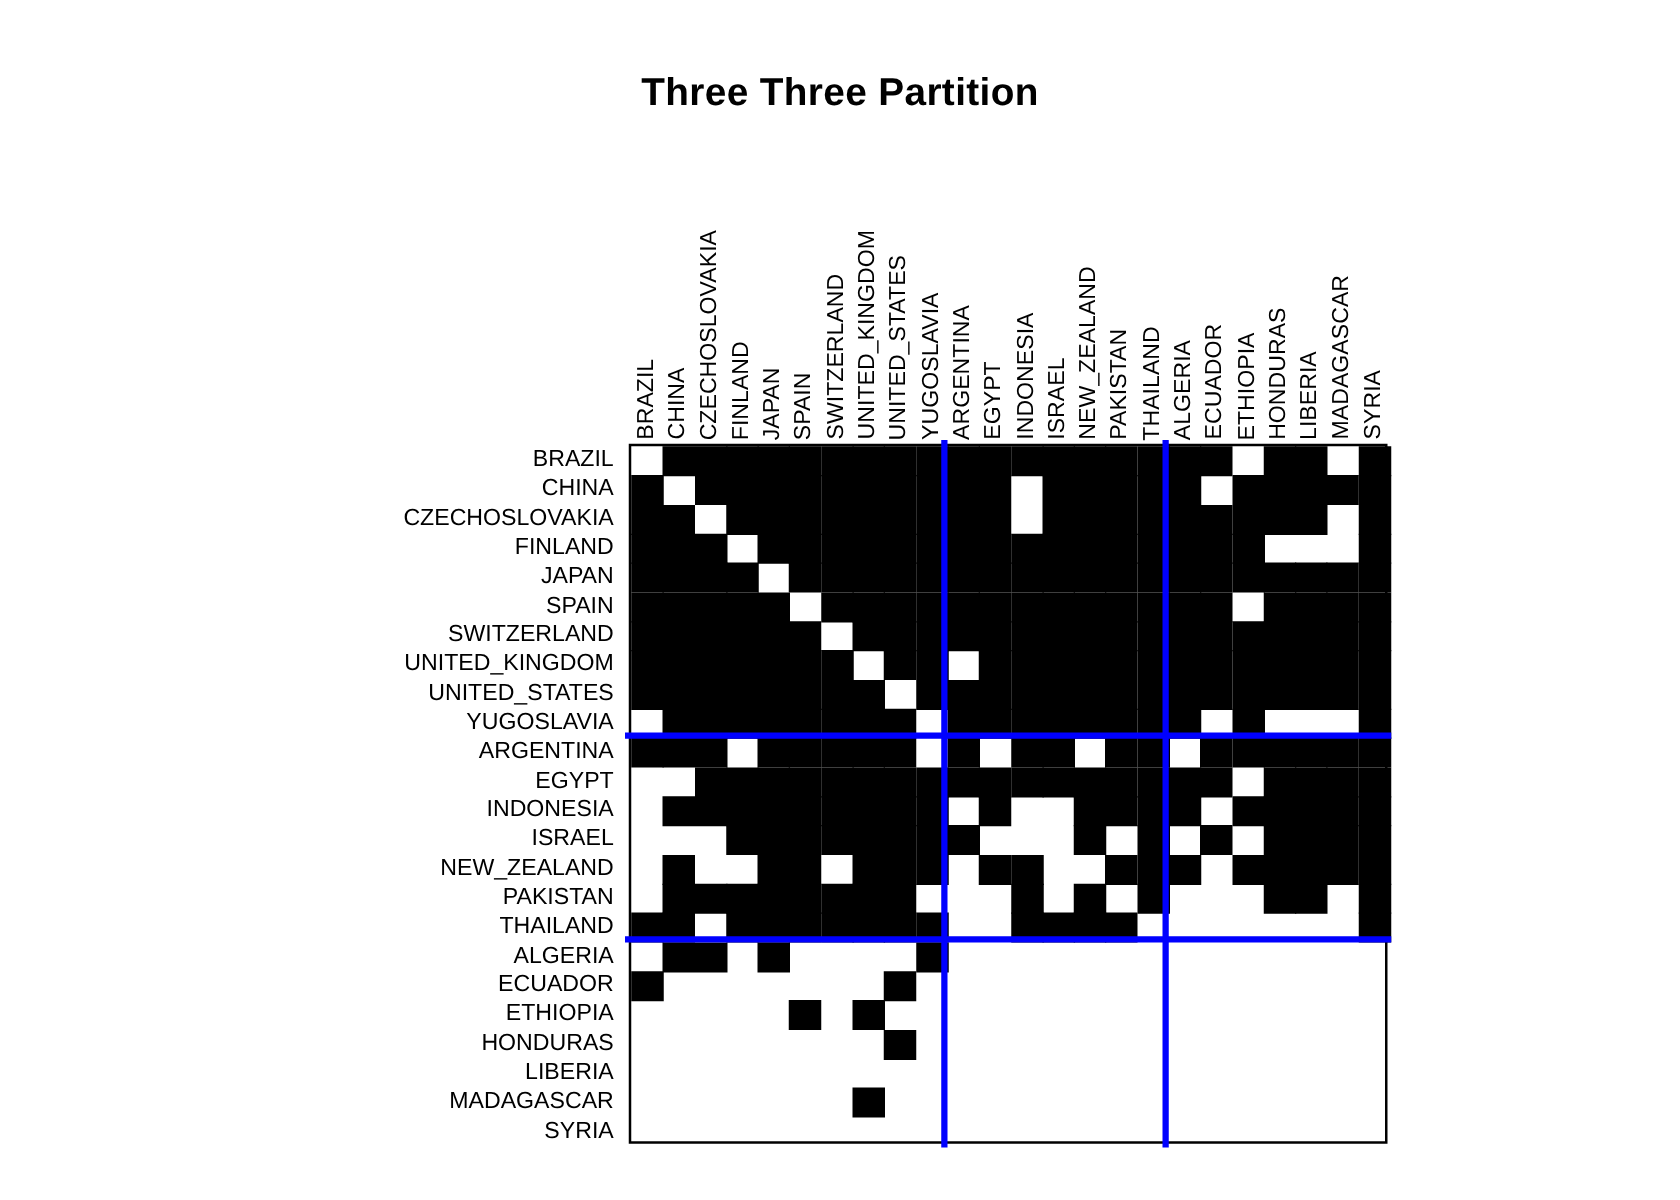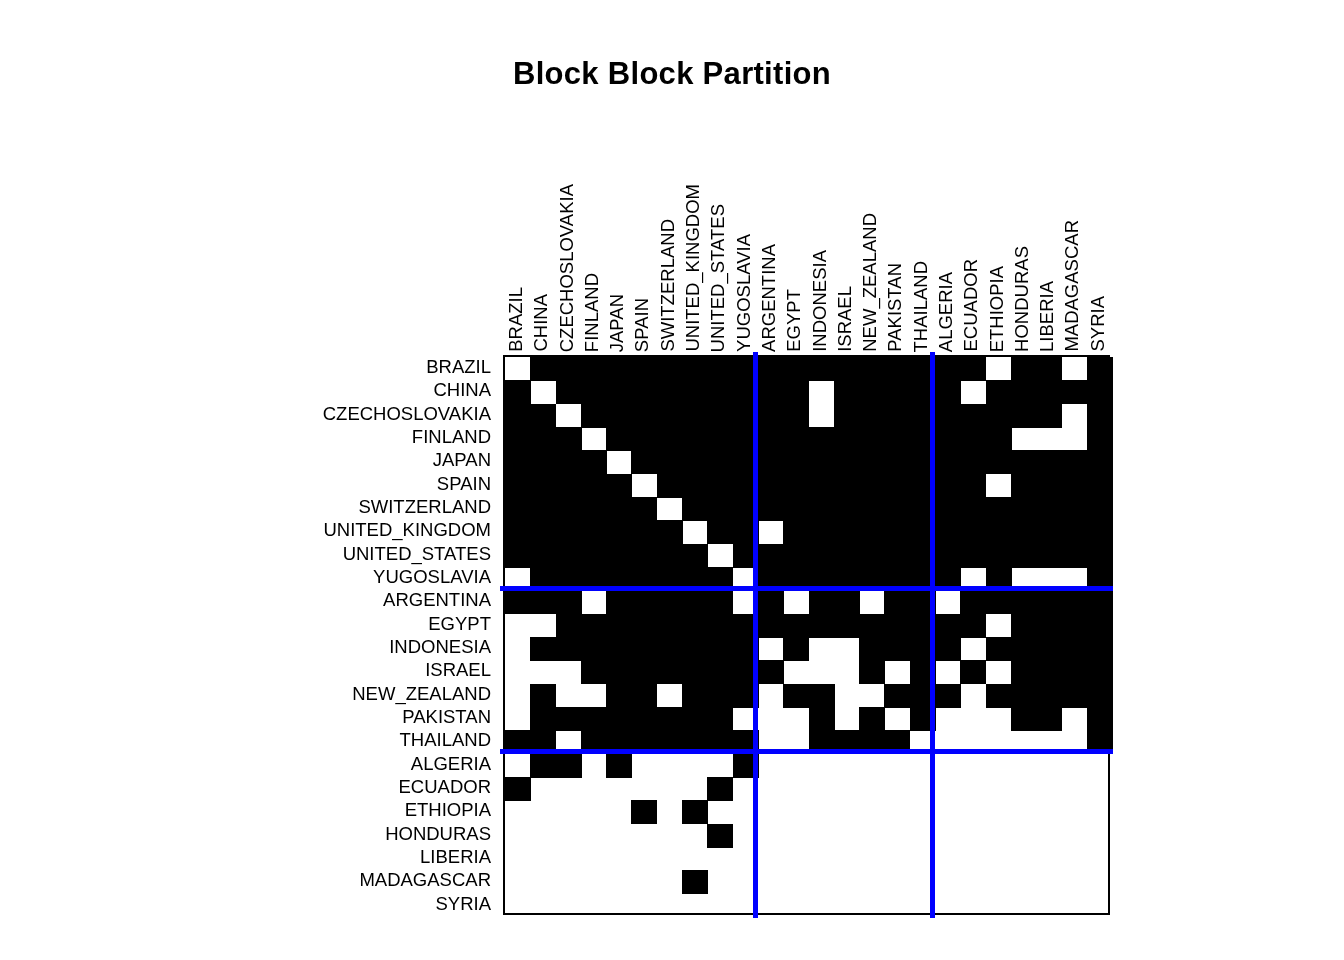"Block Block Partition" div { text: Block Block -> Three Three }
